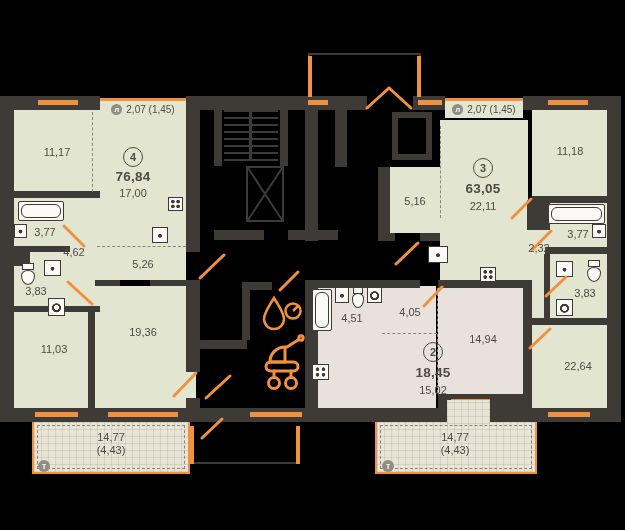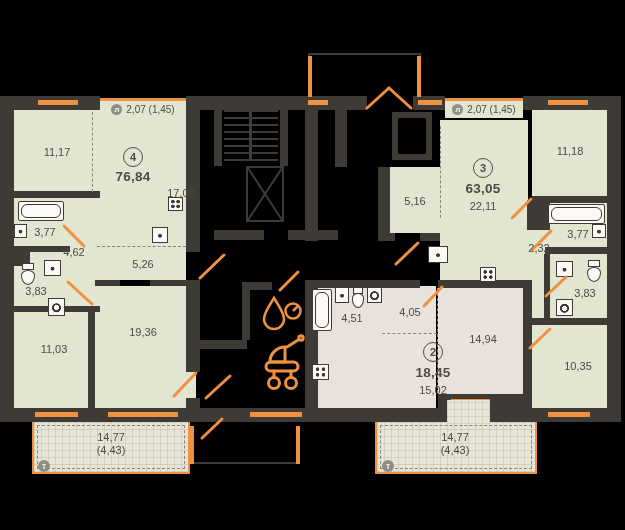"17,00" div.lbl { margin-left: 48px -> none }
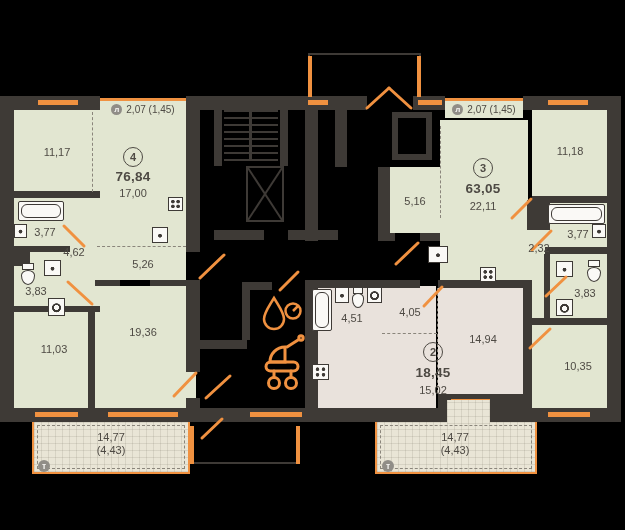"10,35" div.lbl { text: 10,35 -> 22,64 }
